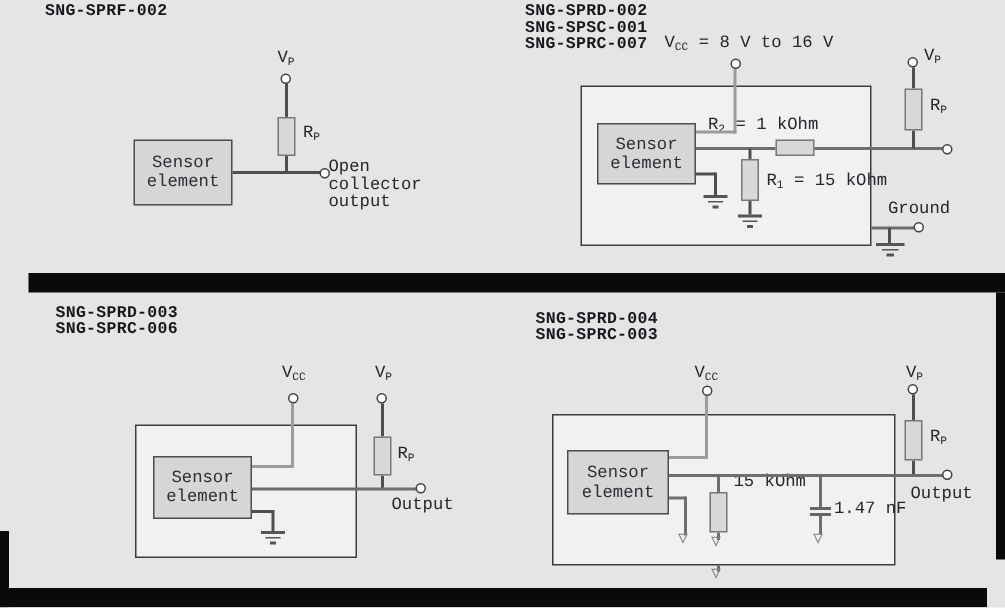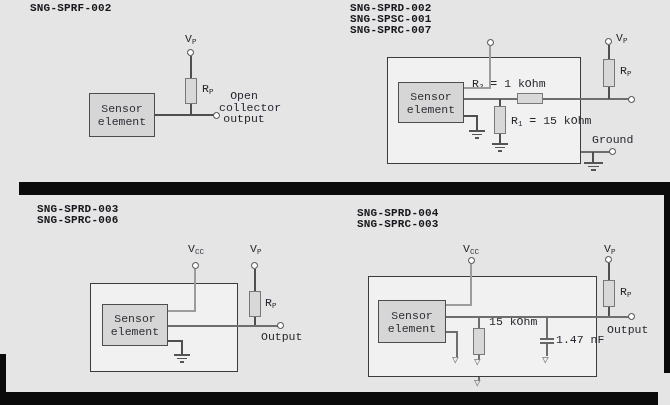"VCC = 8 V to" div.lbl { html: none -> <div><span>V</span><sub>CC</sub><span> = 8 V to 16 V</span></div> }
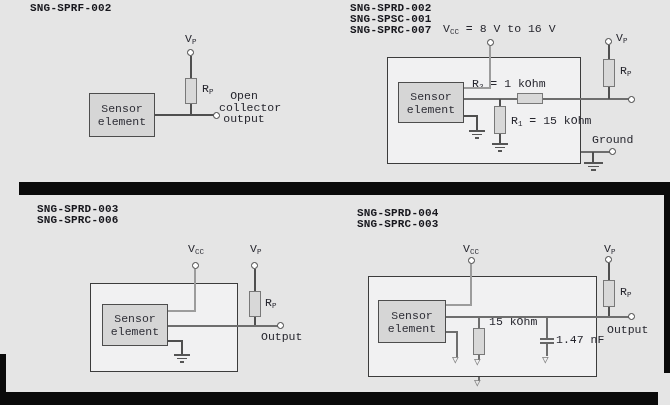"Open" div.lbl { text-align: center -> left; top: 90px -> 106px }
